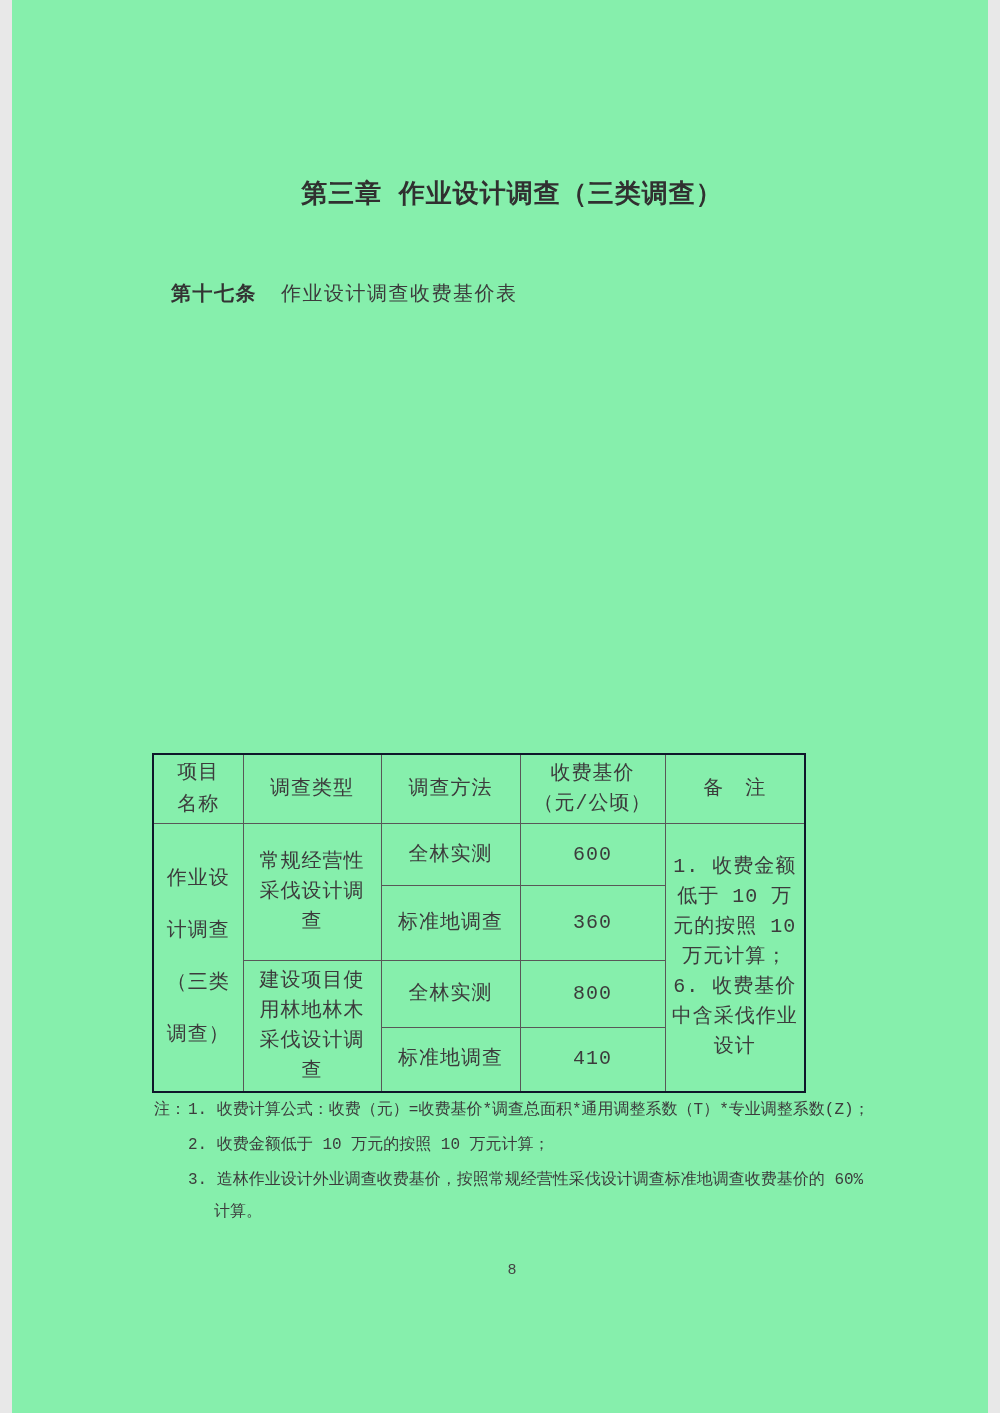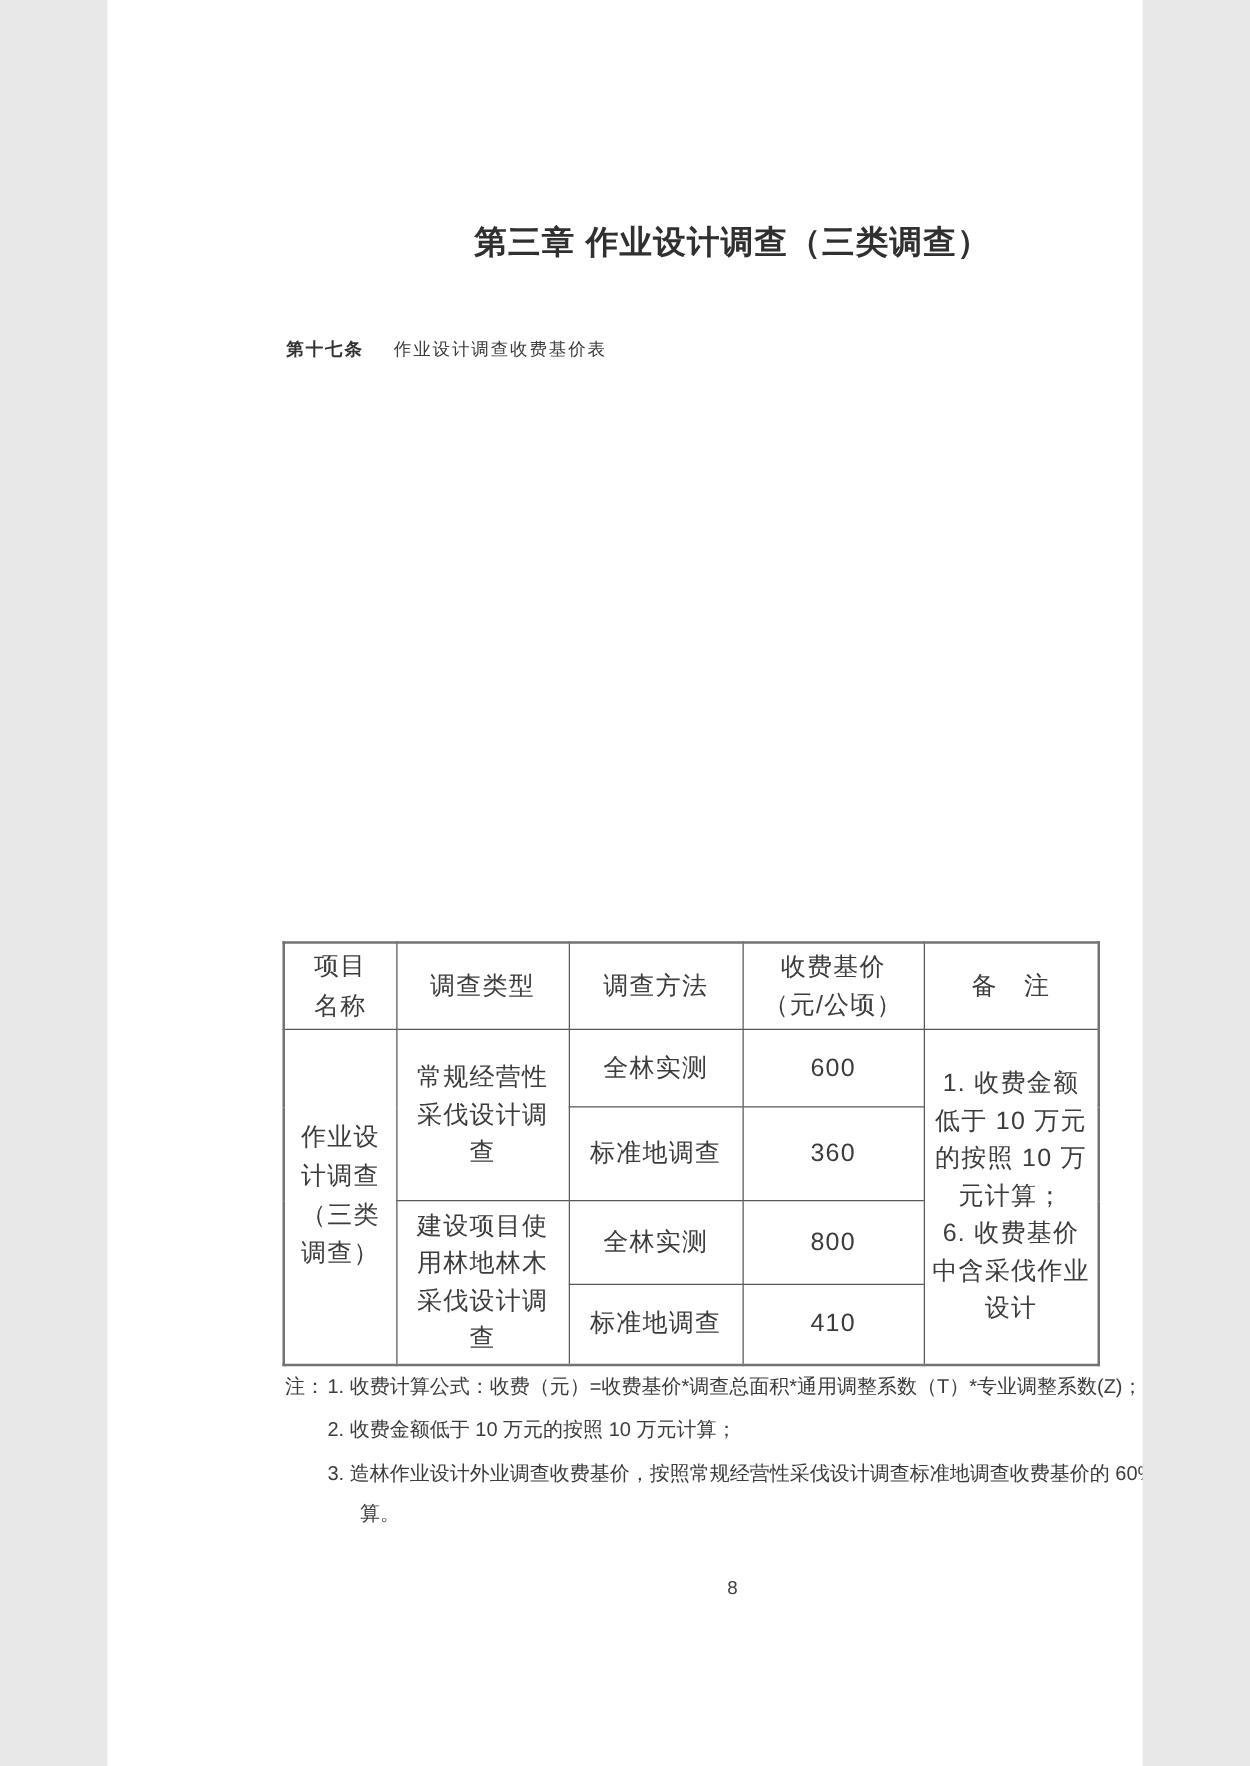"第三章 作业设计调查（三类调查）" .page { background: #ffffff -> #86efac; font-family: Liberation Sans, sans-serif -> Liberation Mono, monospace; width: 828px -> 976px }
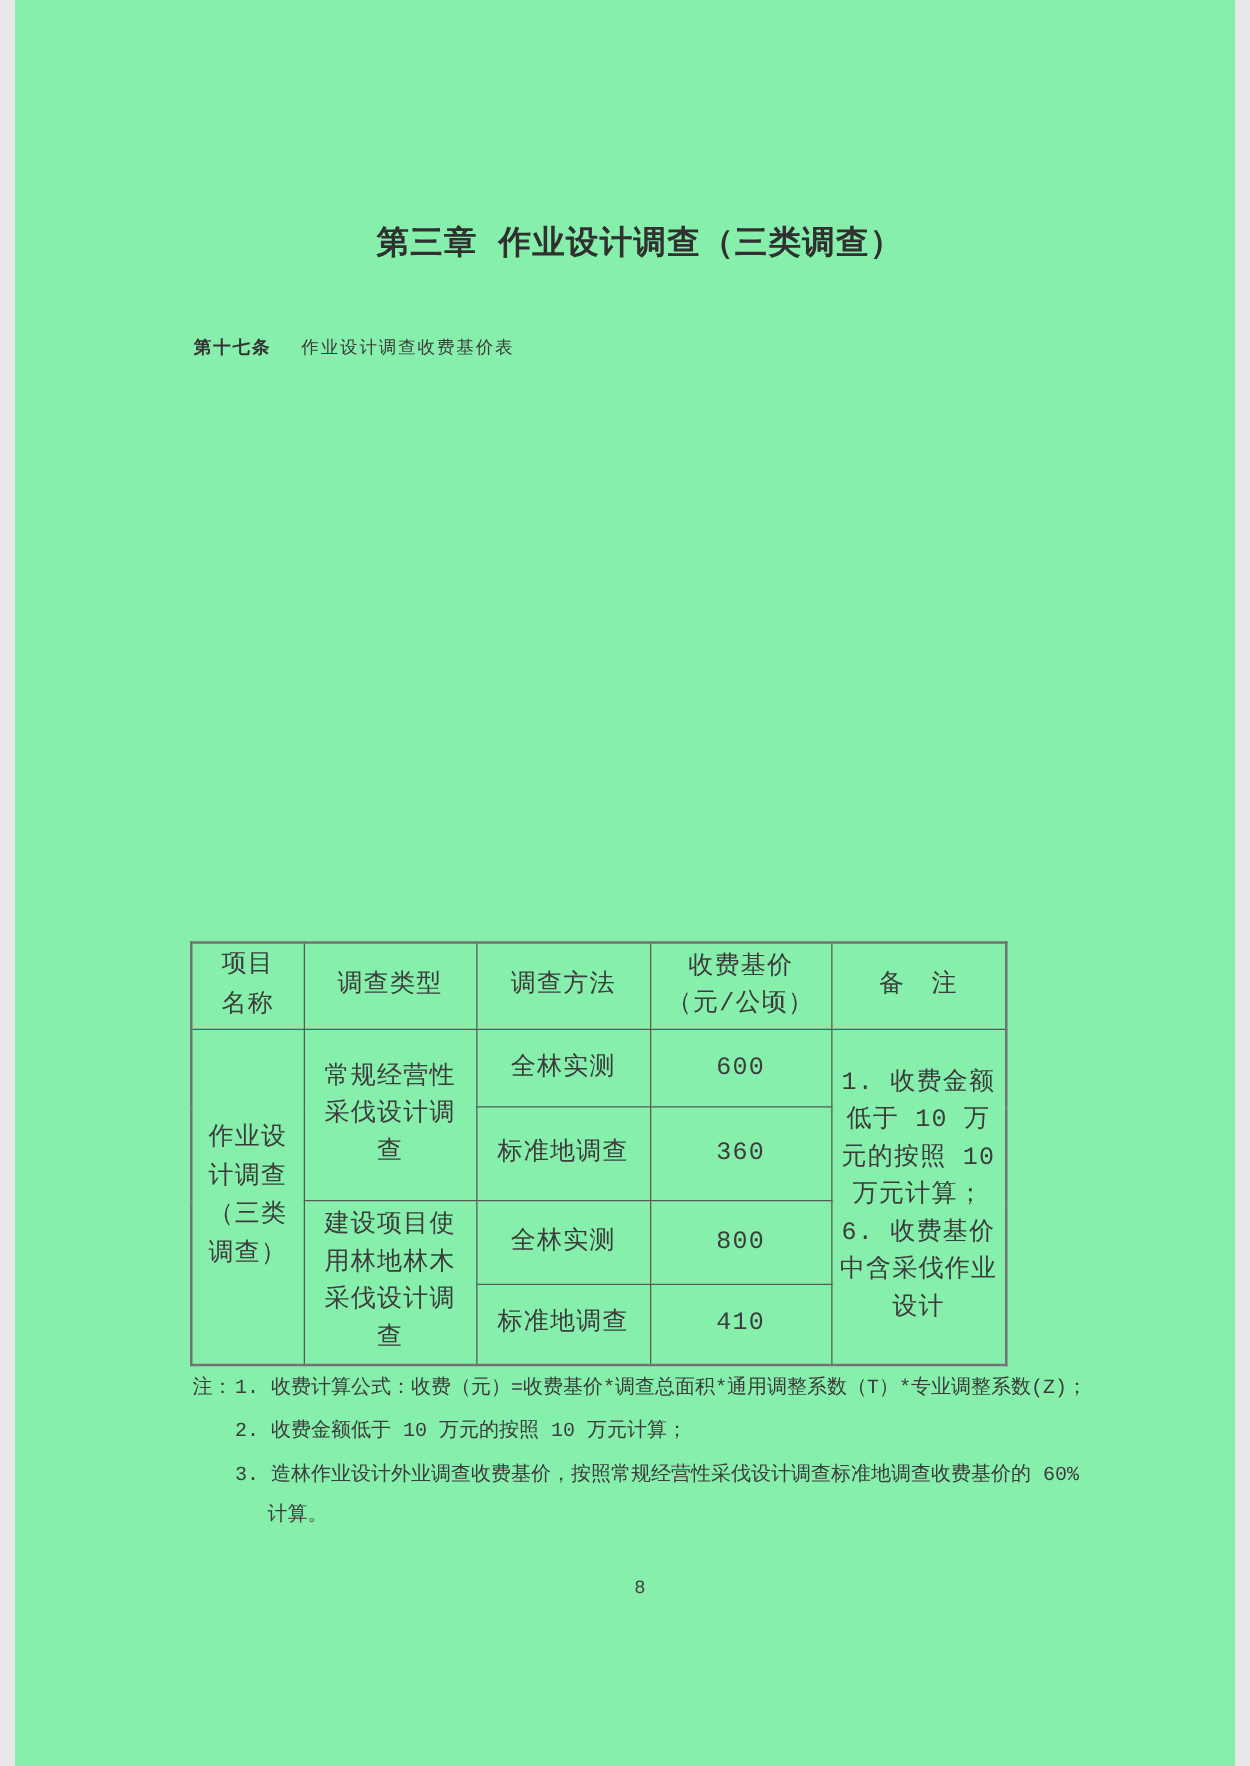"第十七条 作业设计调查收费基价表" .table-caption { font-size: 14px -> 20px; margin: 0 -> 16px }
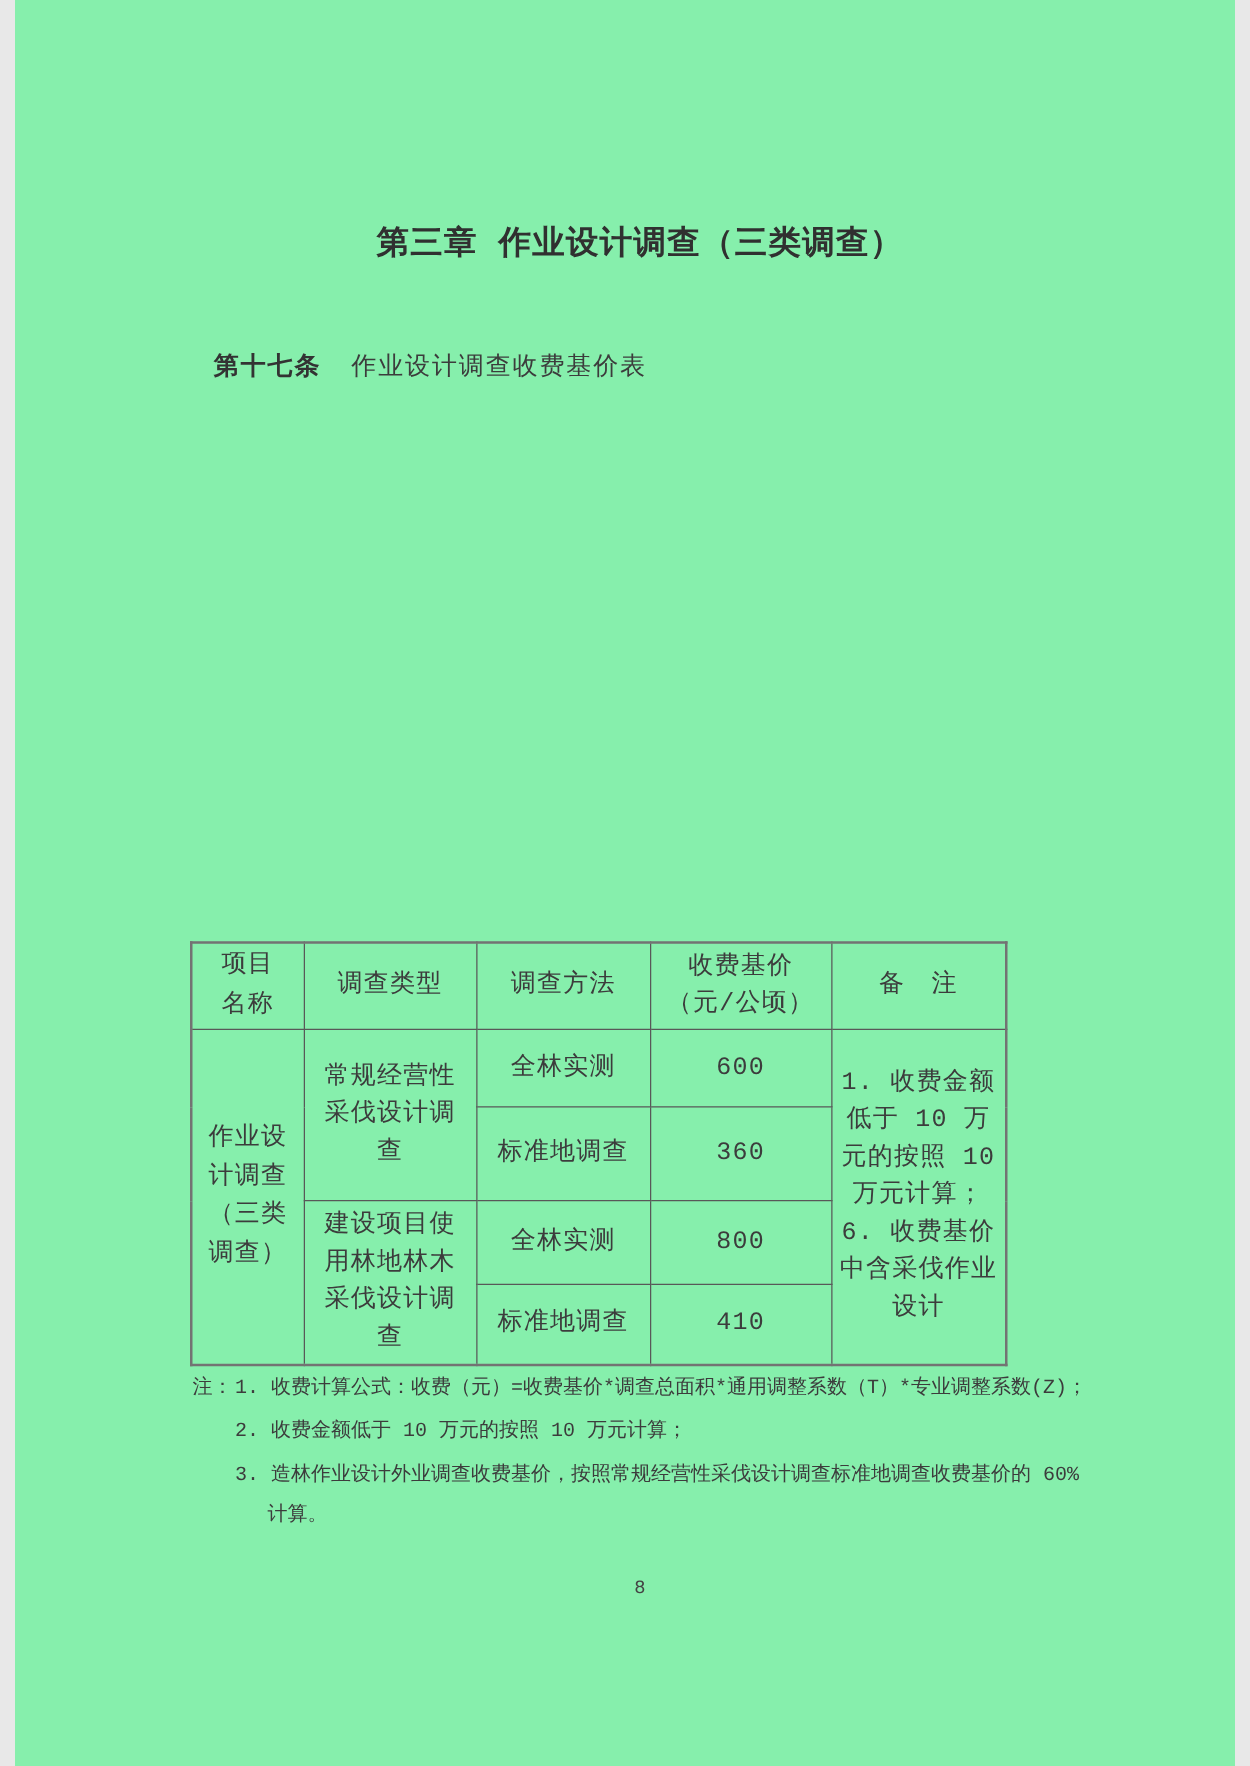"项目名称" table.fee { border: 2px solid #737373 -> 2px solid #0f172a }
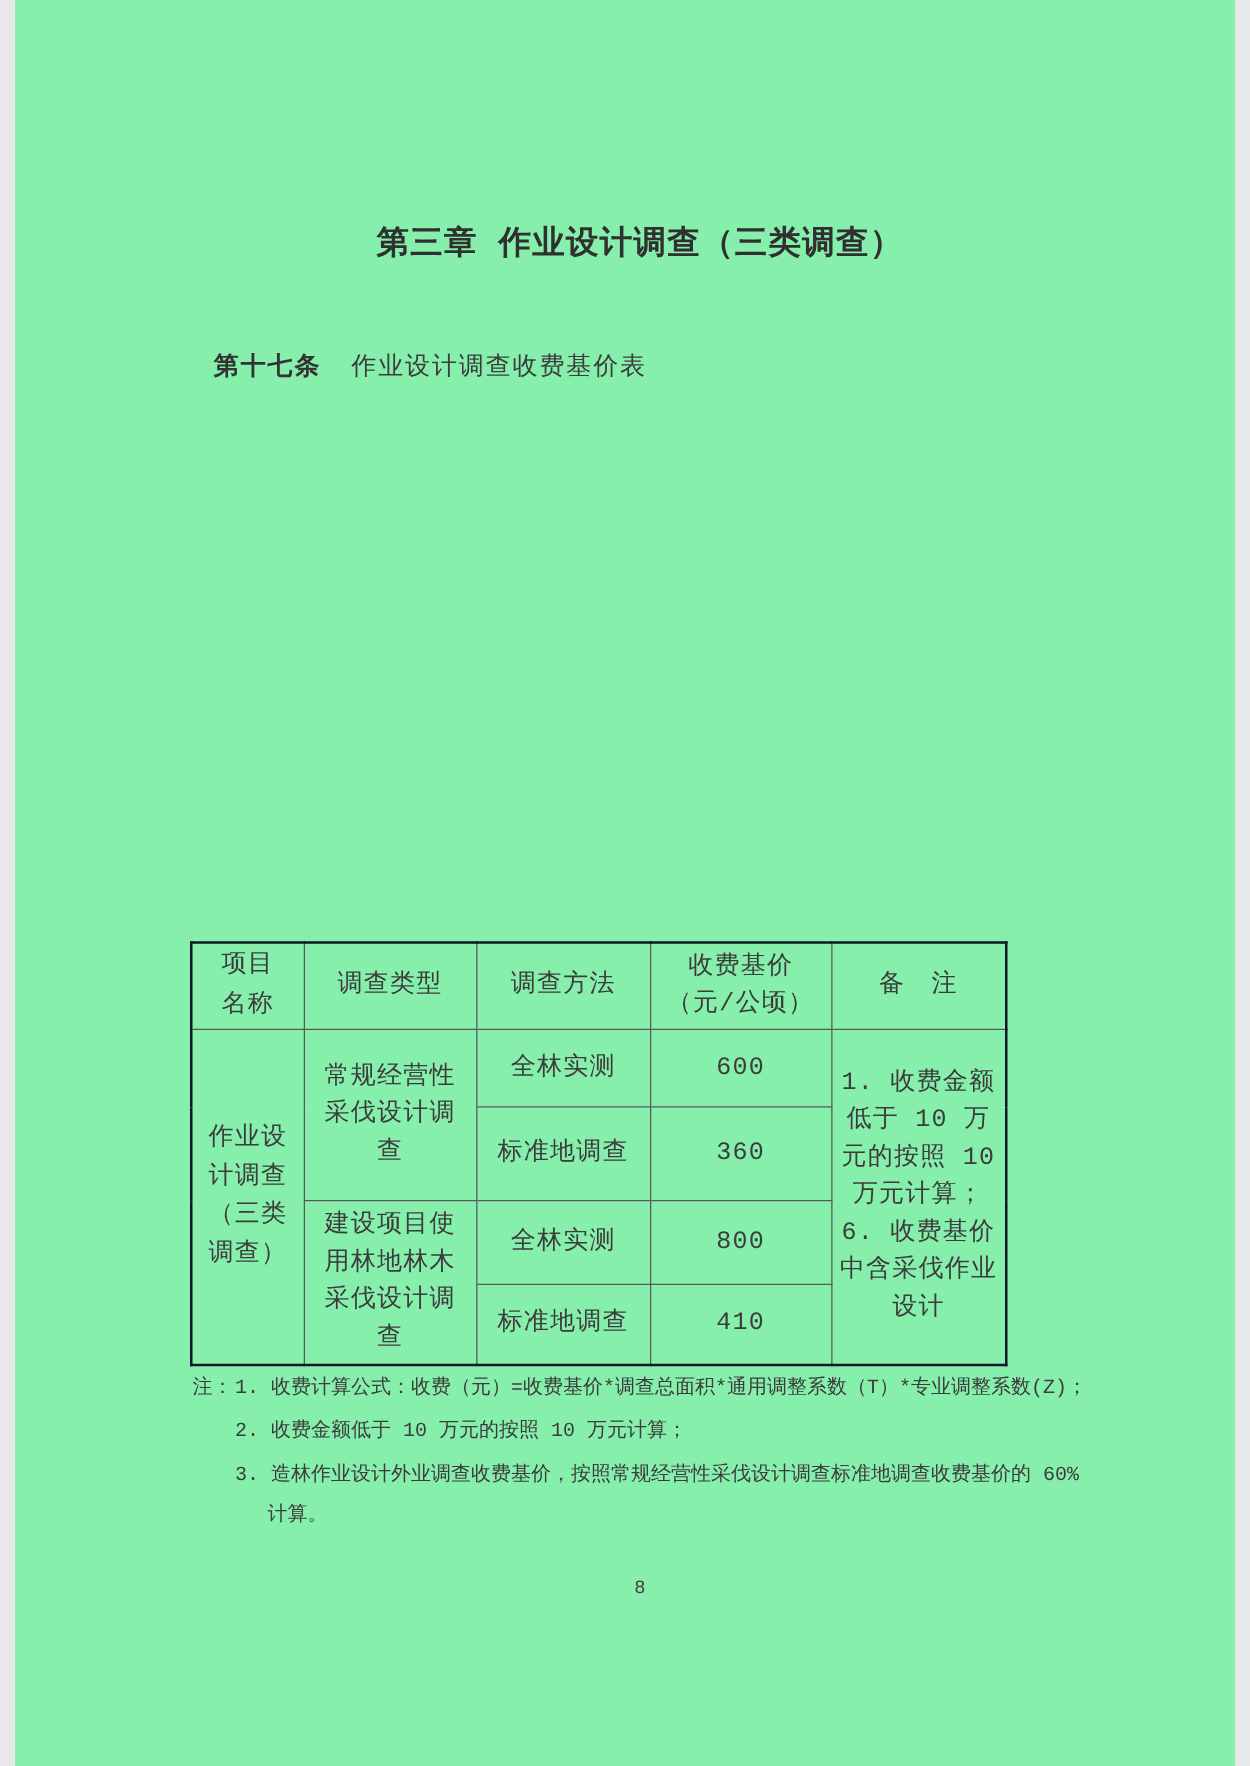"作业设计调查（三类调查）" .project-cell span { line-height: 31px -> 52px }
